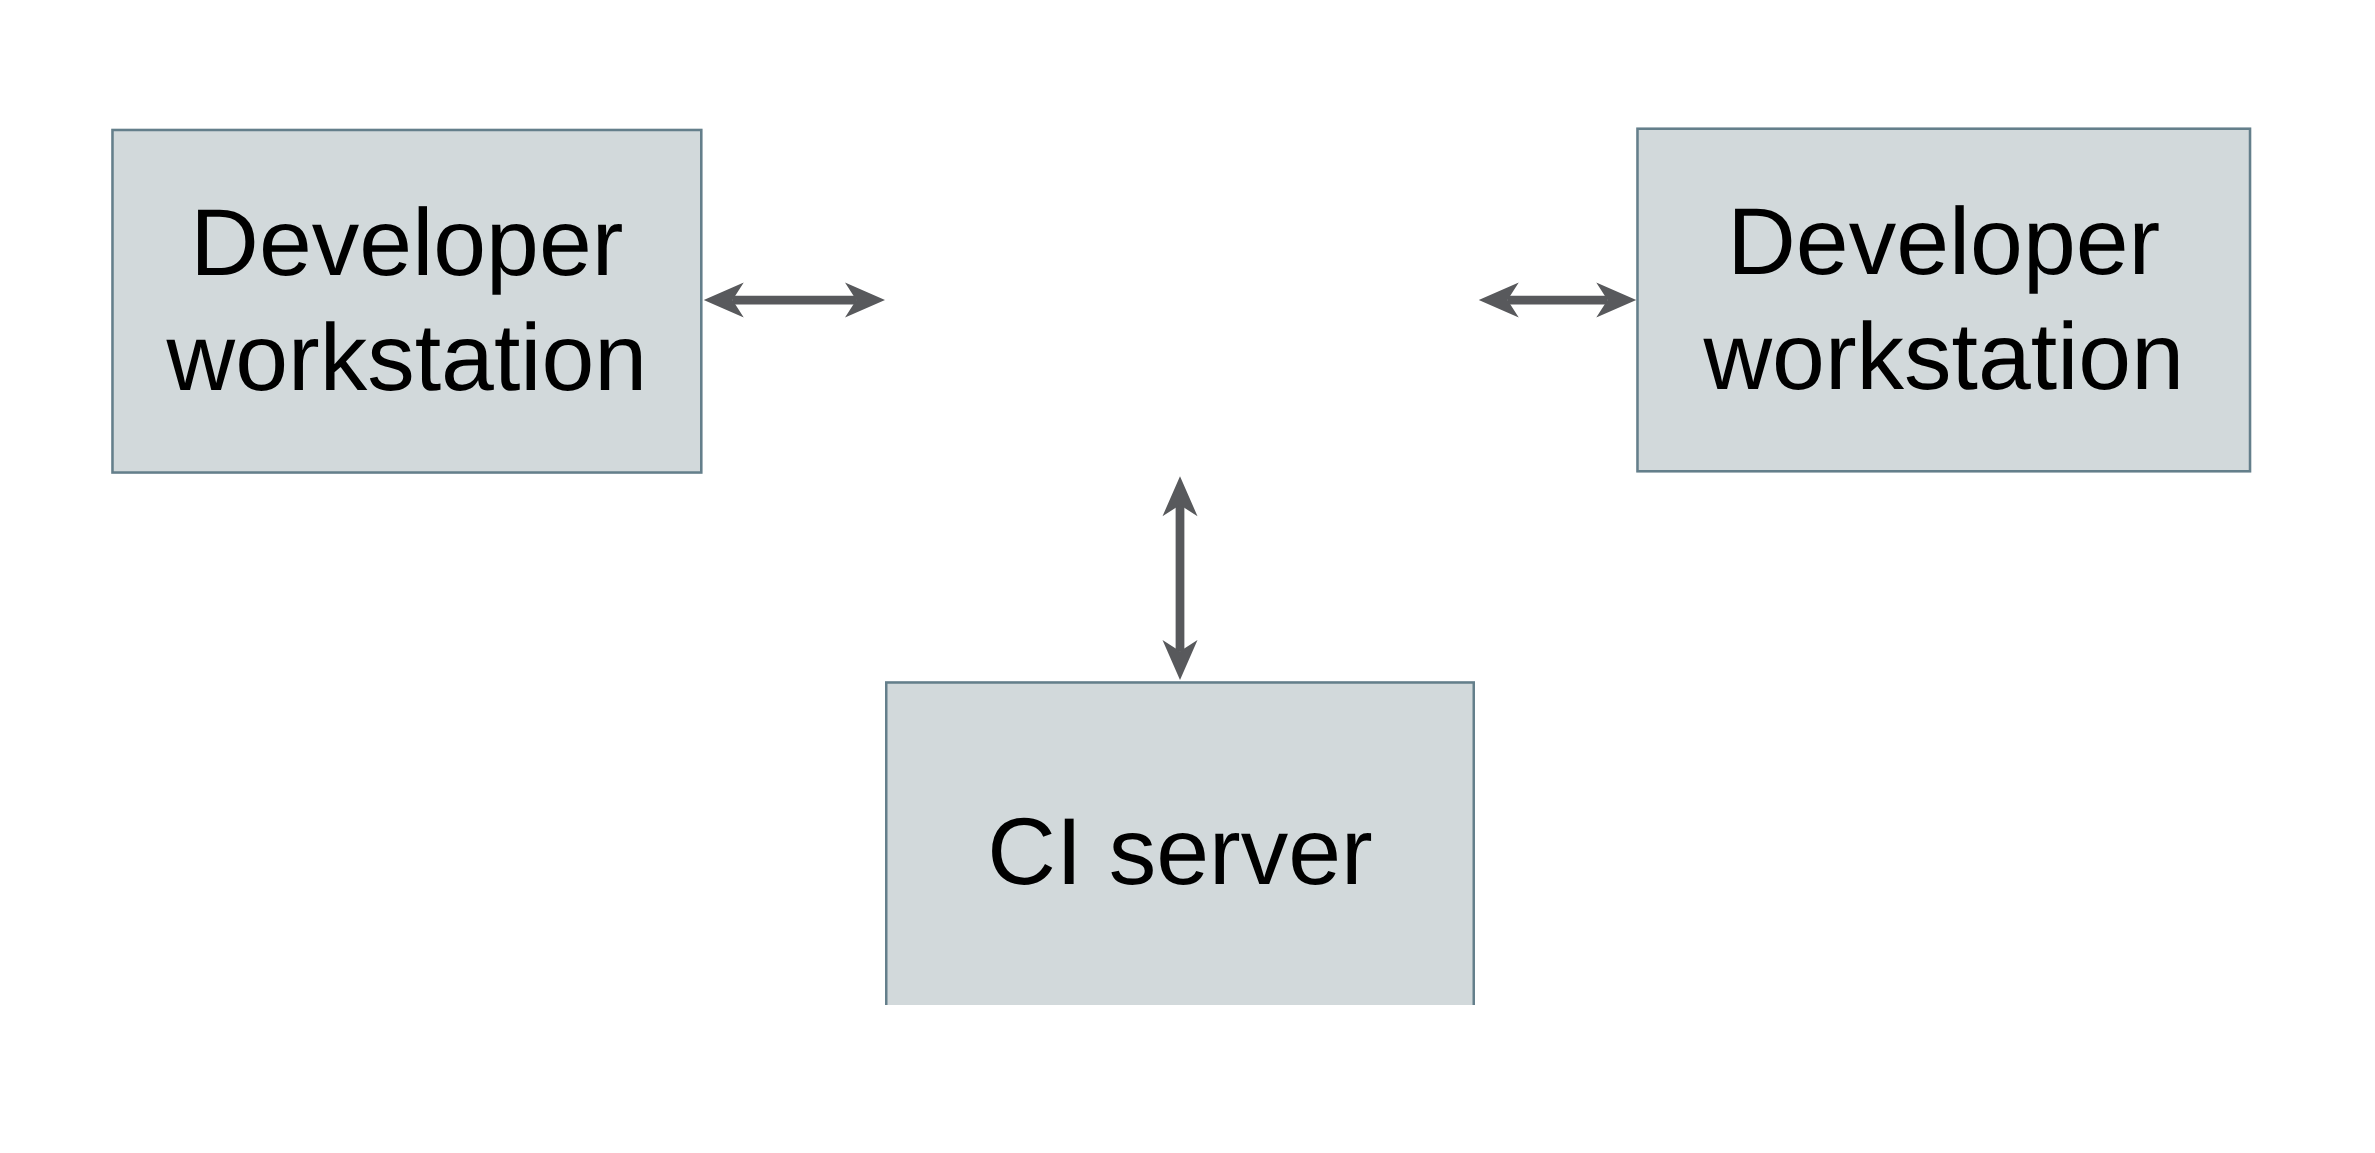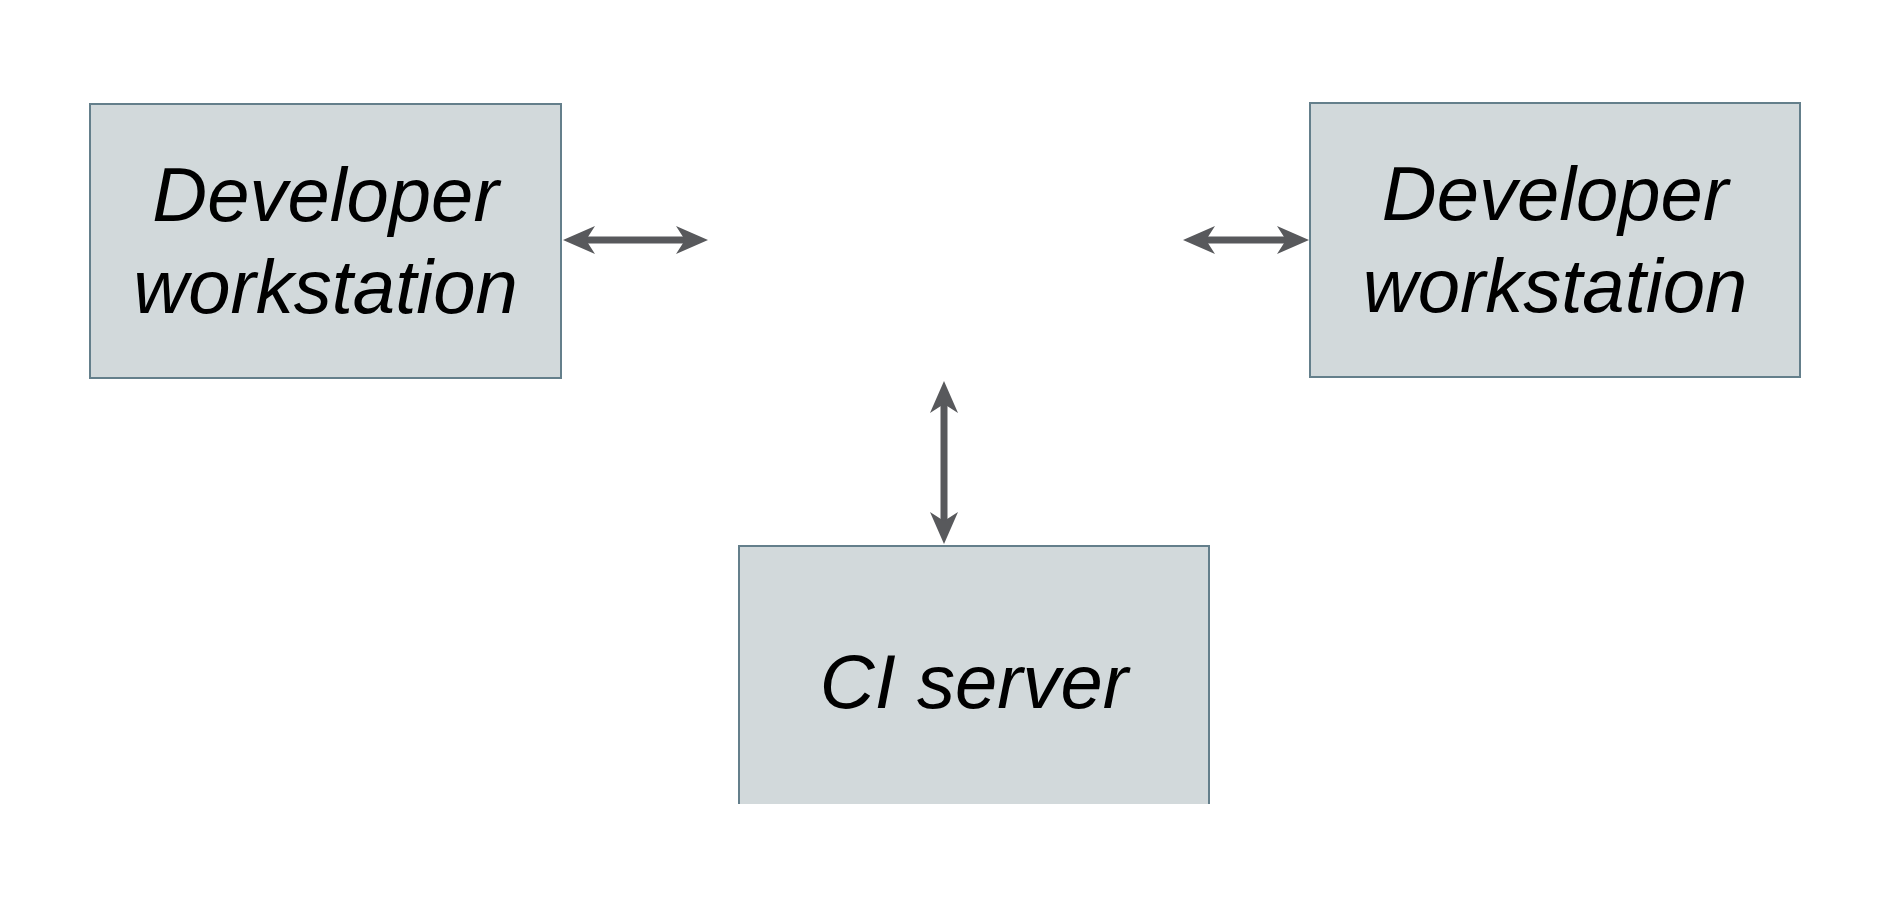"Developer" .canvas { font-style: italic -> none }
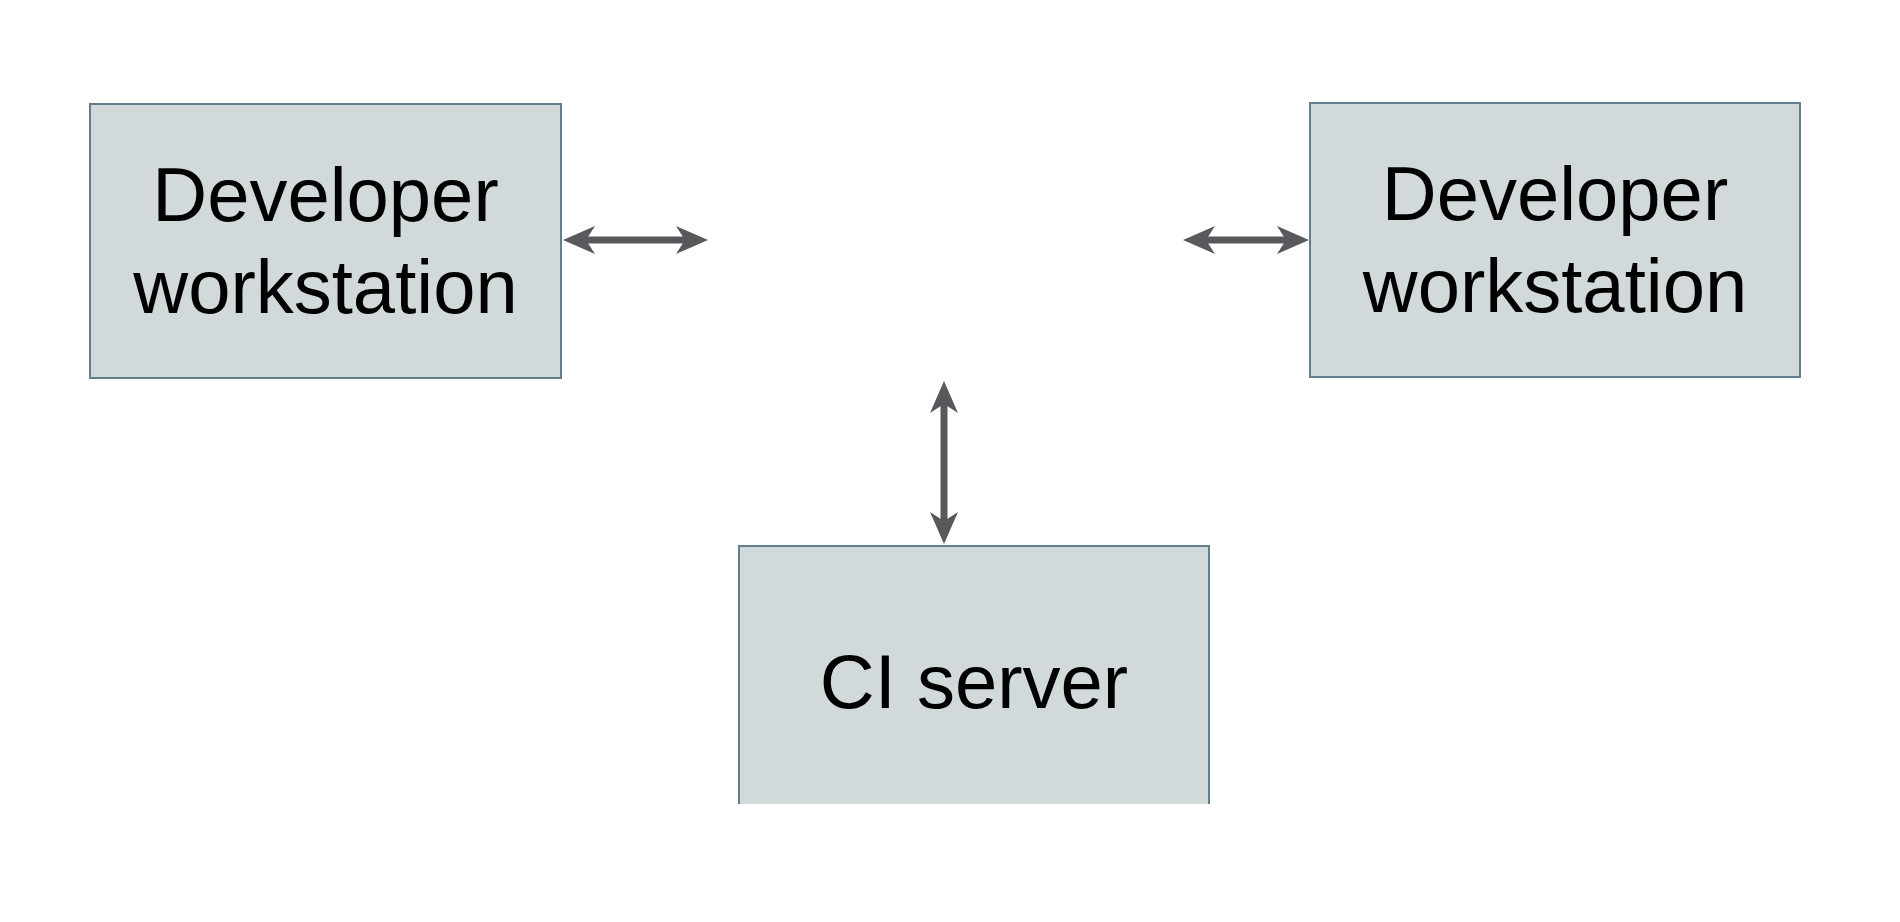"CI server" .node-ci { margin-left: 30px -> none }
